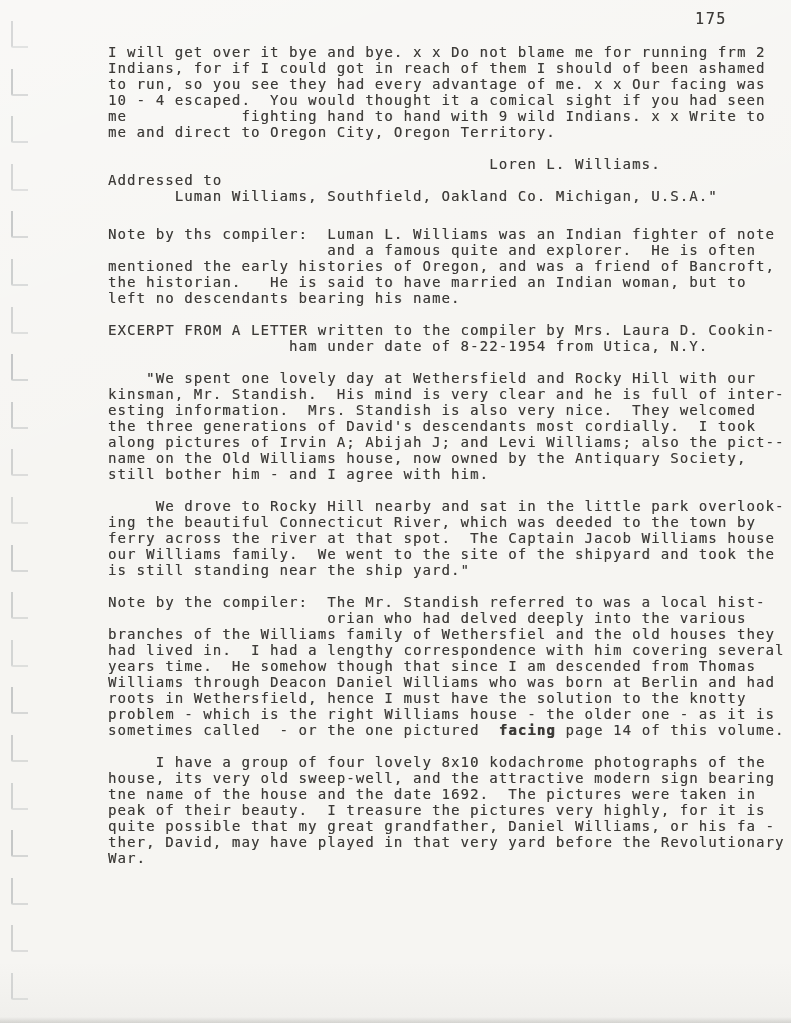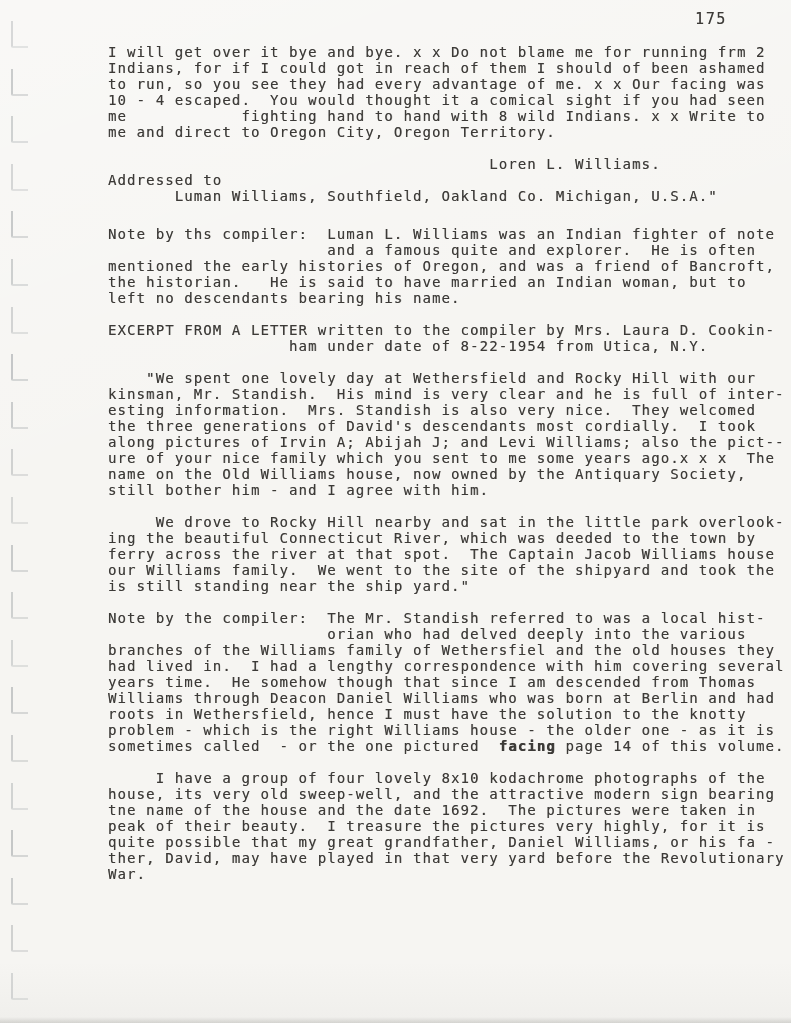"me fighting hand to hand" div.line { text: 8 -> 9 }
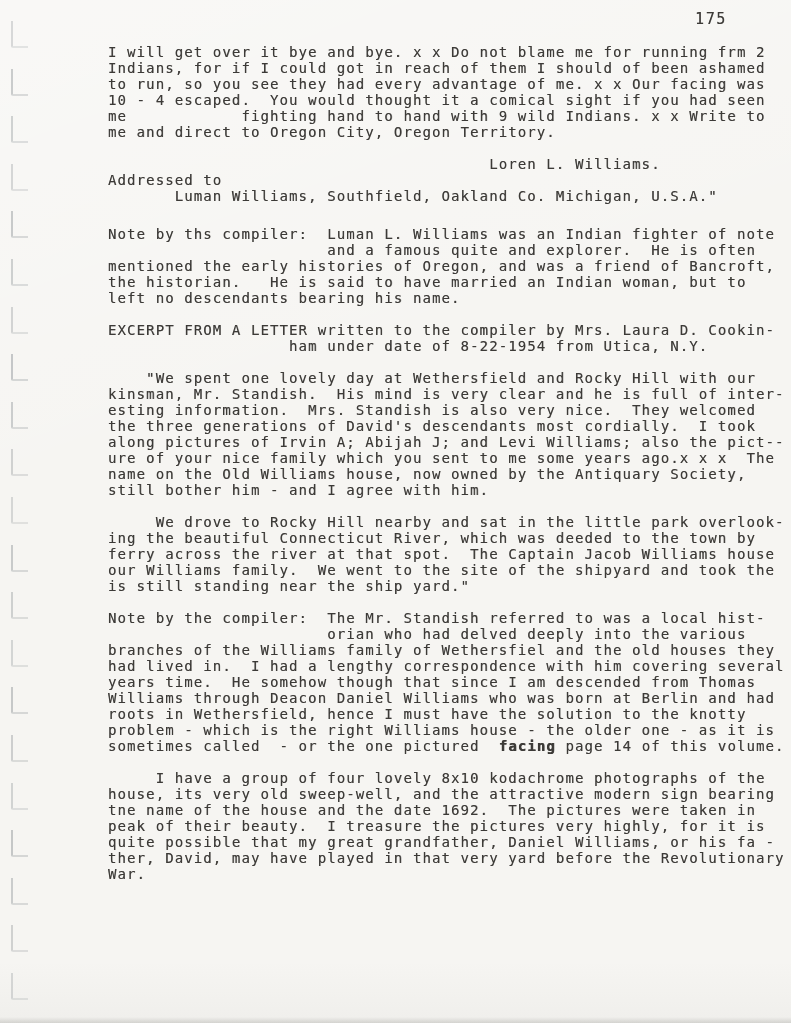"ure of your nice family" div.line { html: <div>ure of your nice family which you sent to me some years ago.x x x The</div> -> none }
